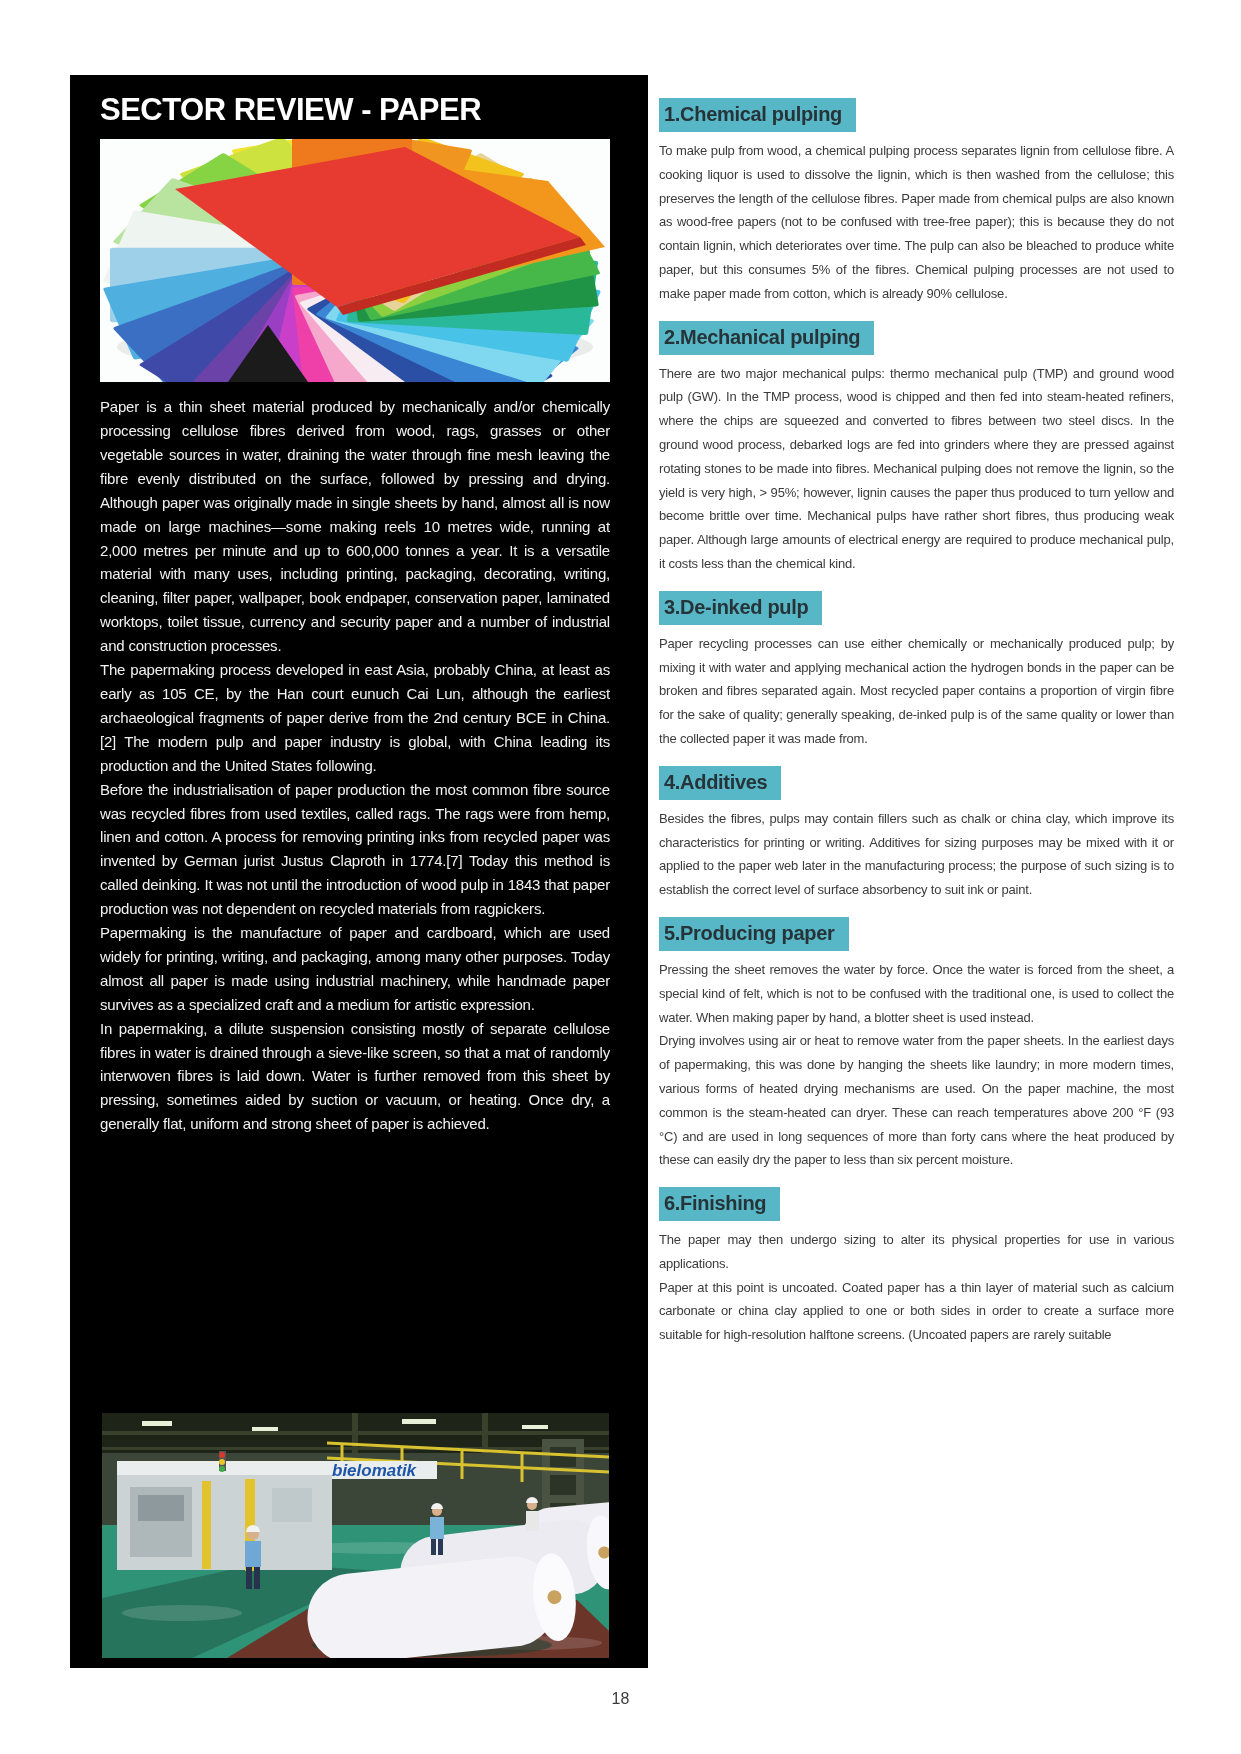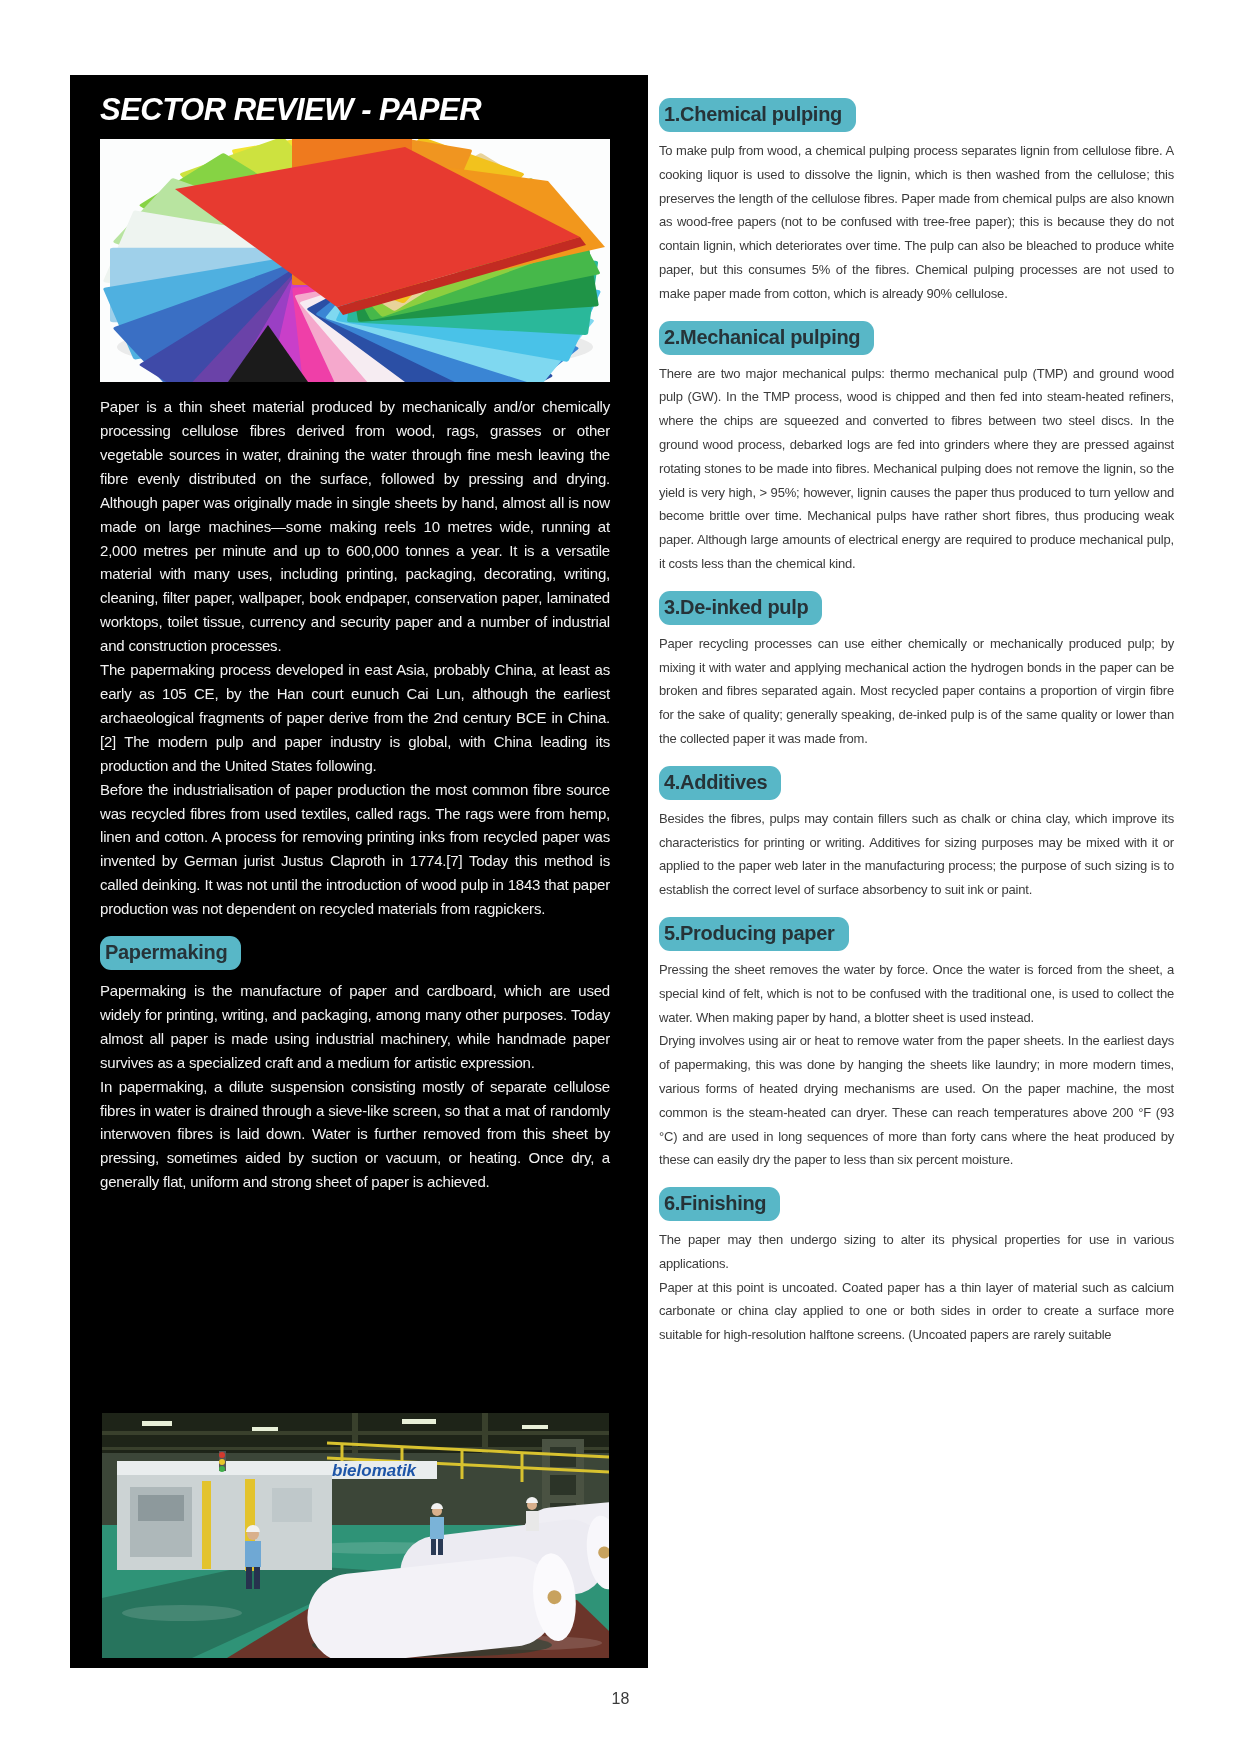"SECTOR REVIEW - PAPER" .page-title { font-style: italic -> none }
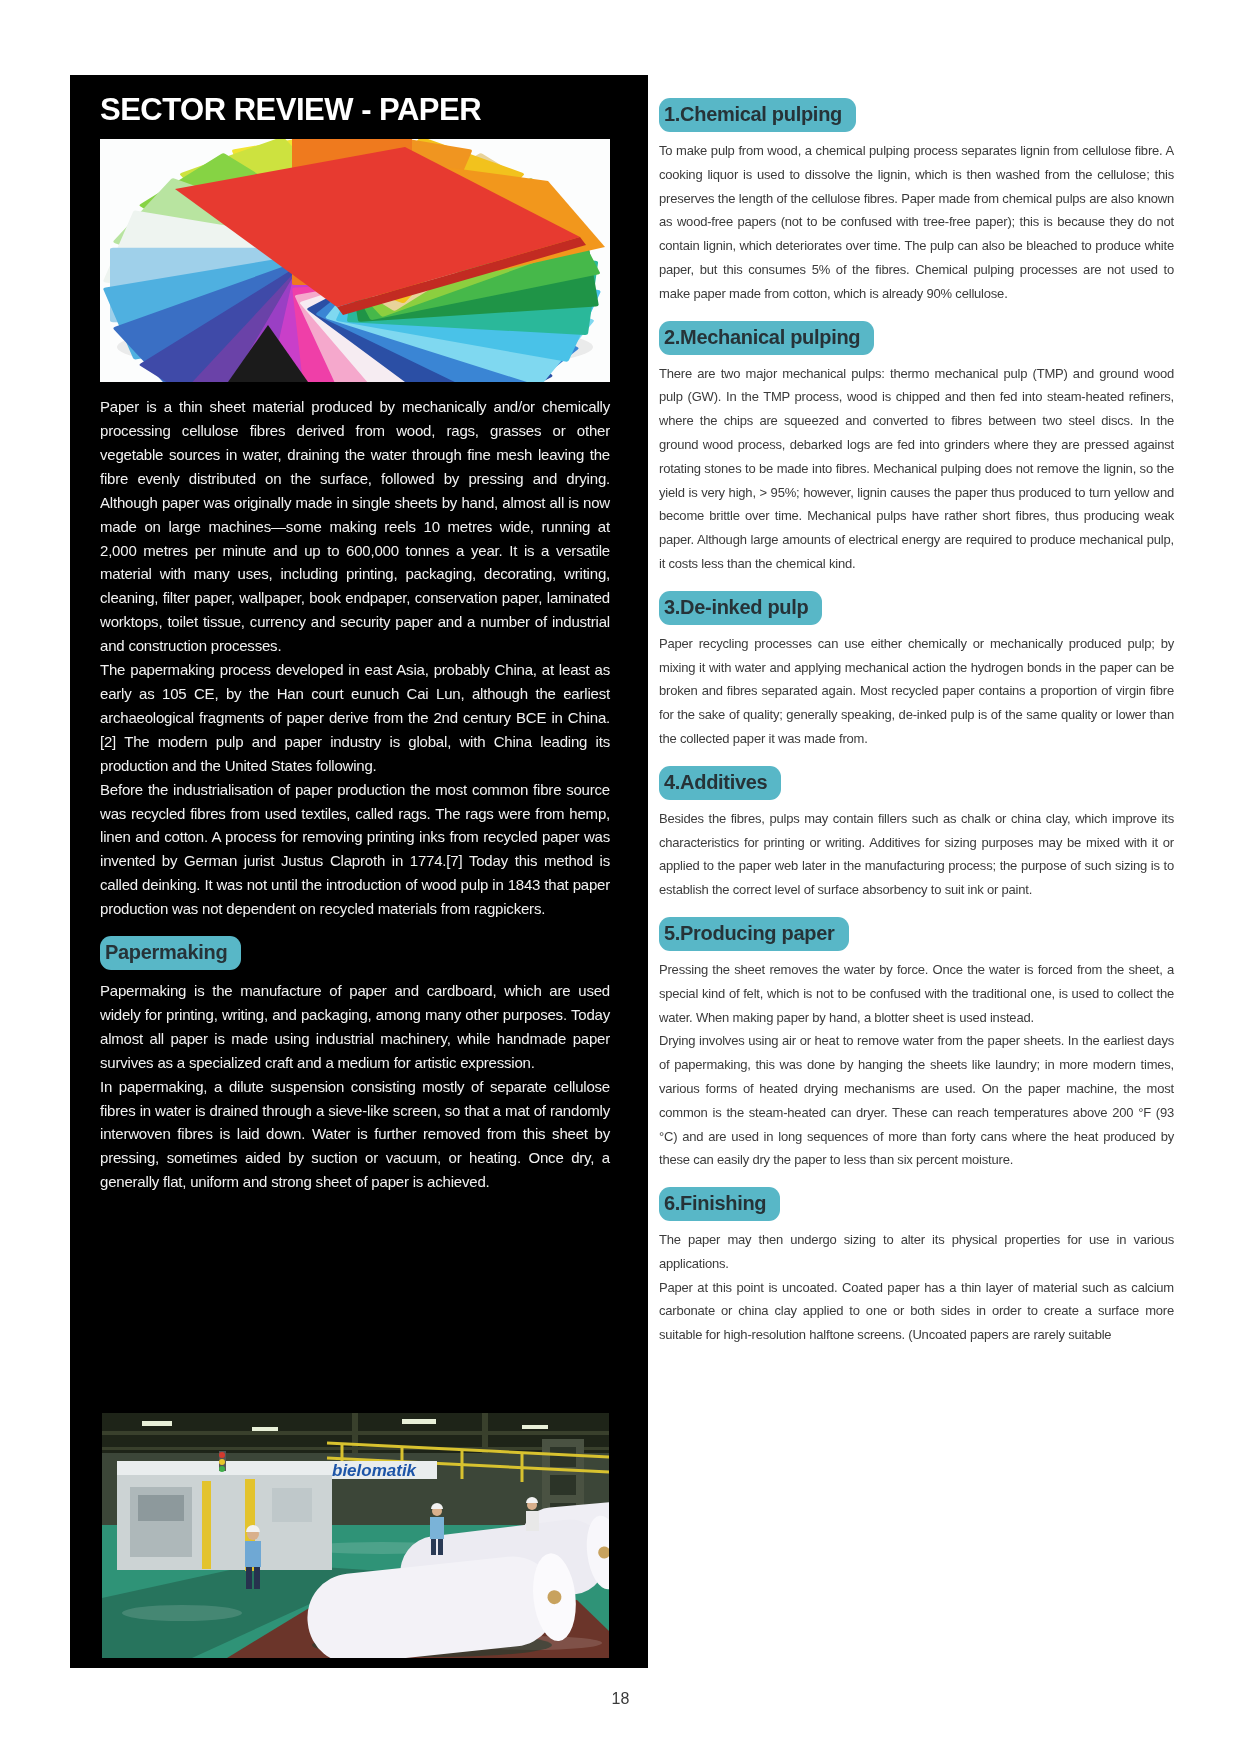"1.Chemical pulping" .hbox { border-radius: 11px -> none }
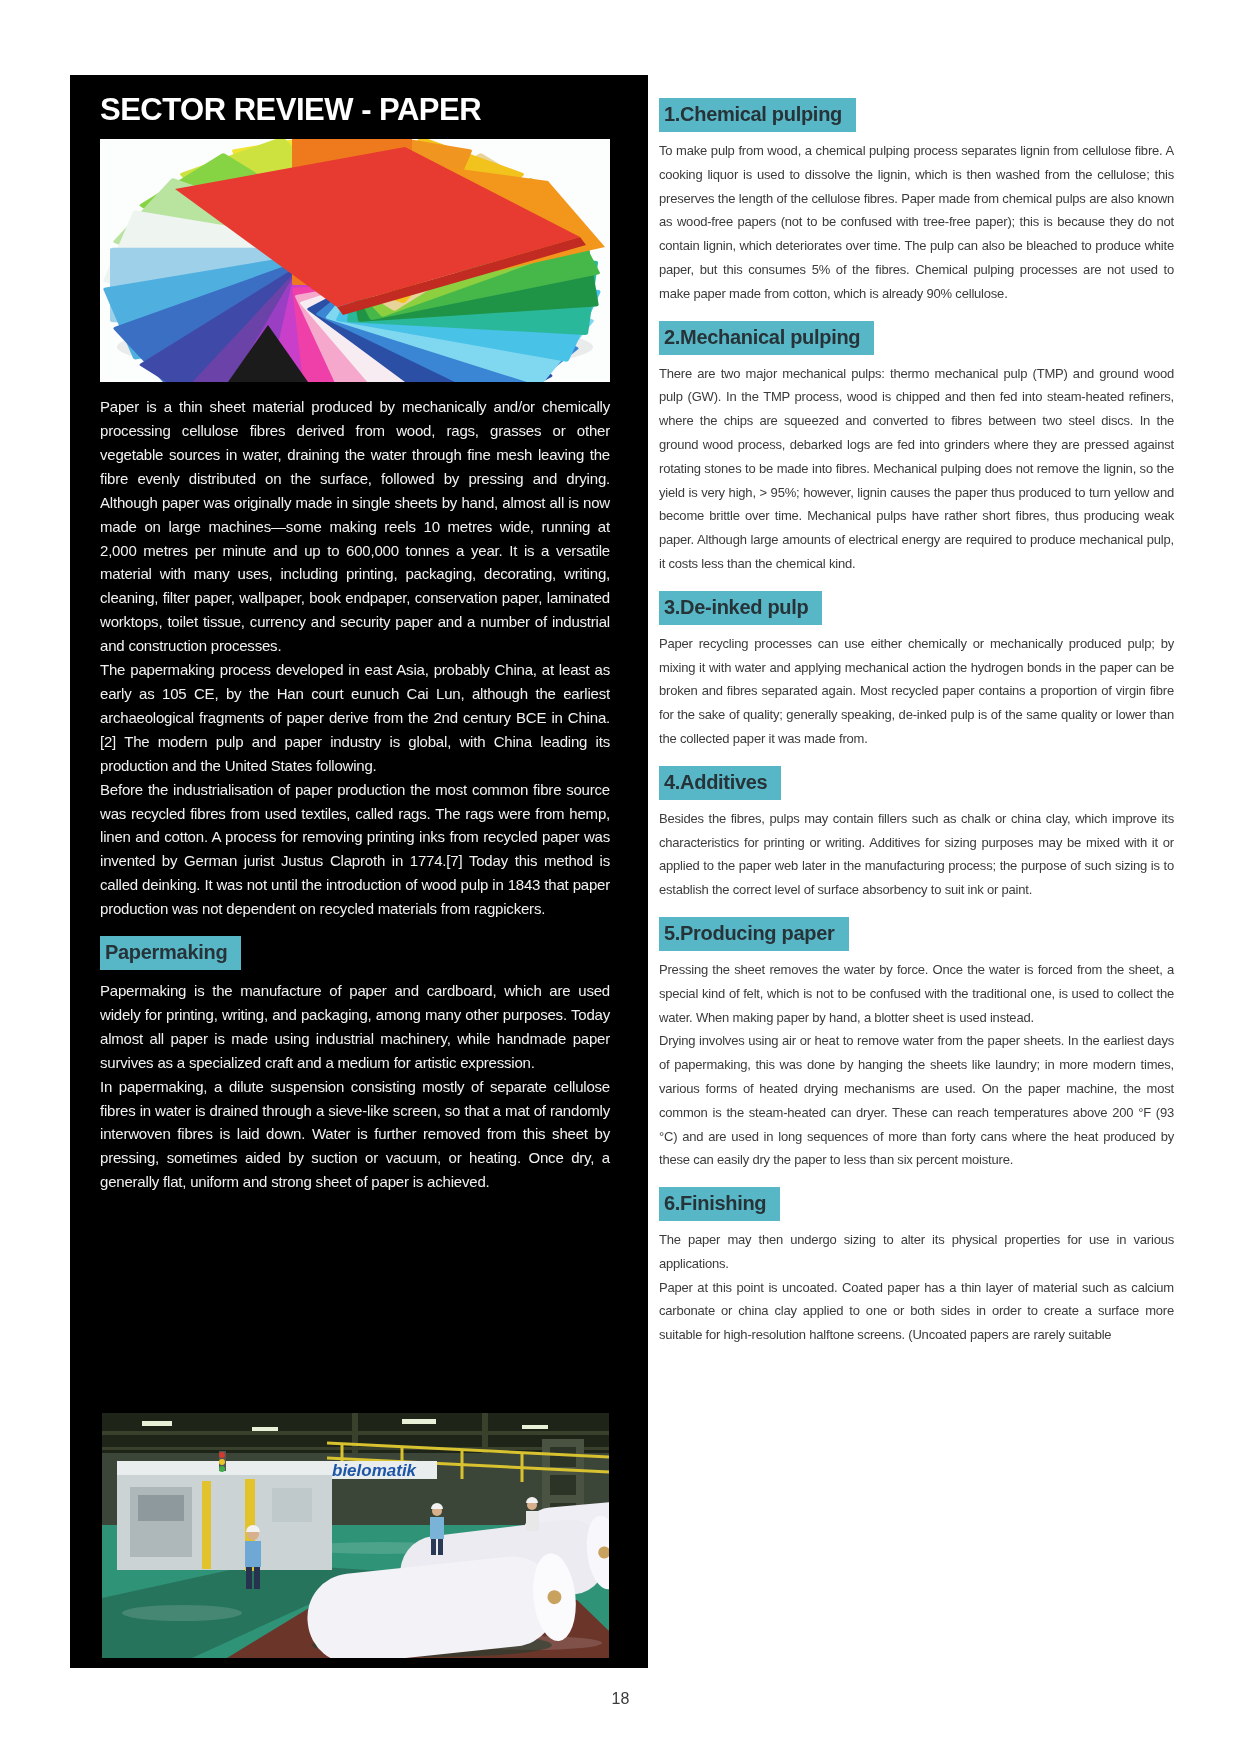"Papermaking" div.hbox-wrap { html: <div> <div>Papermaking</div> </div> -> none }
